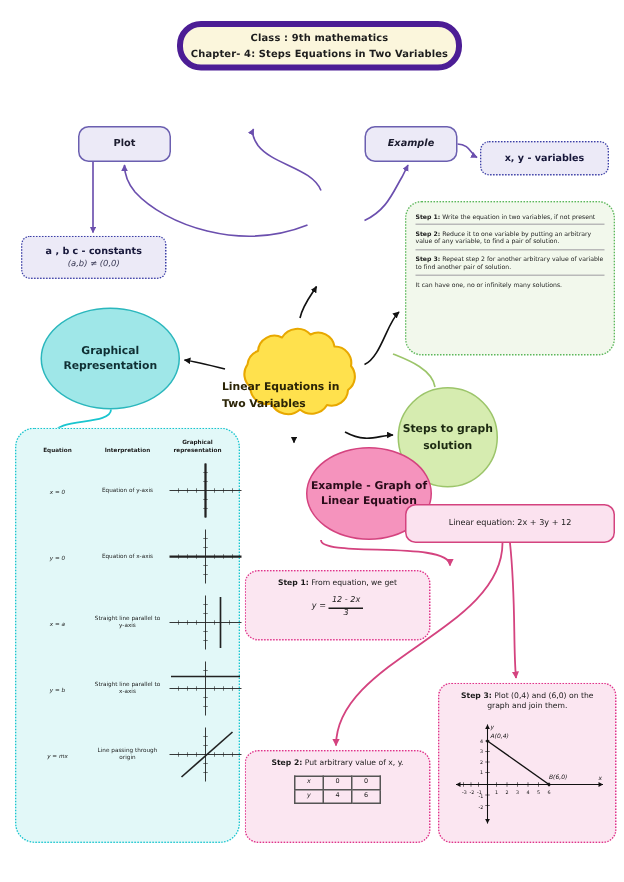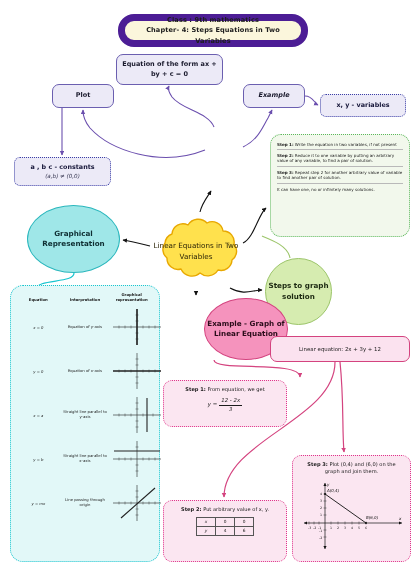"Class : 9th mathematics" .title-card { border: 7px solid #4c1d95 -> 4px solid #4c1d95 }
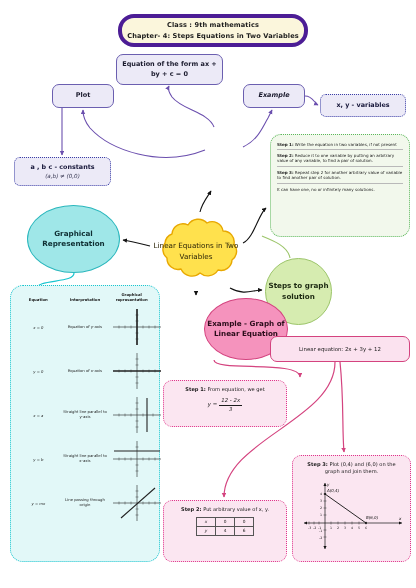"Equation of the form ax" div.node { html: <div>Equation of the form ax + by + c = 0</div> -> none }
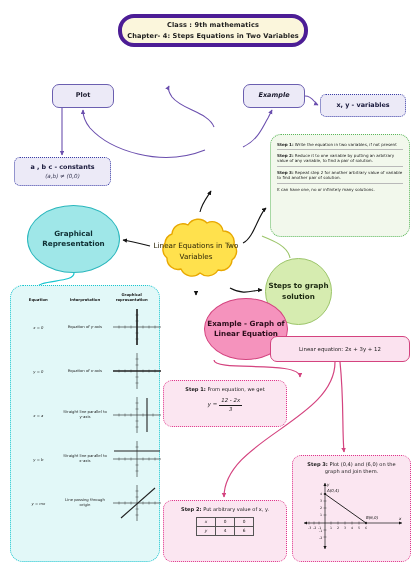"Linear Equations in Two Variables" .n-cloud .cloud-text { font-weight: normal -> bold; text-align: center -> left; top: 0 -> 12px }
